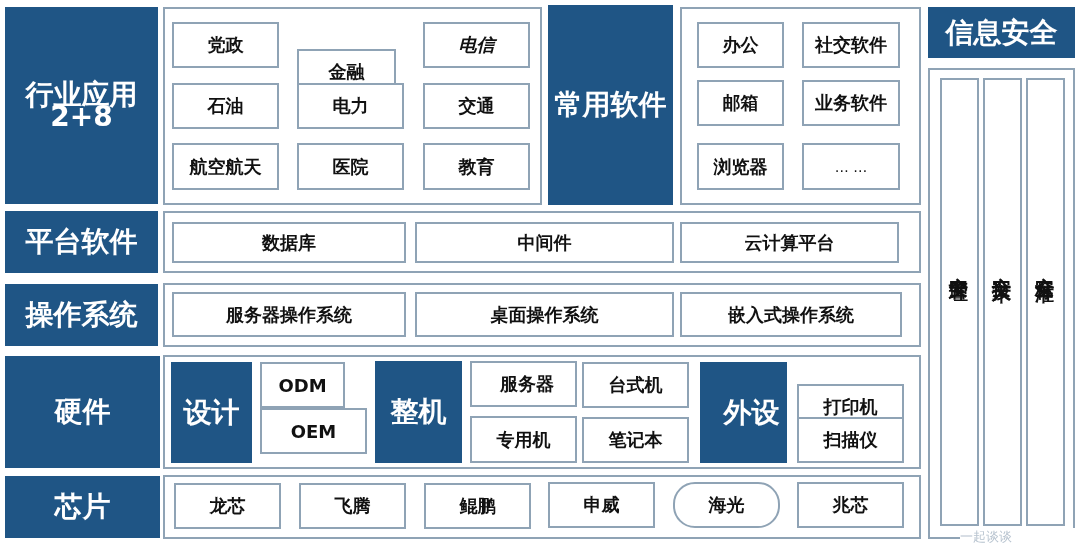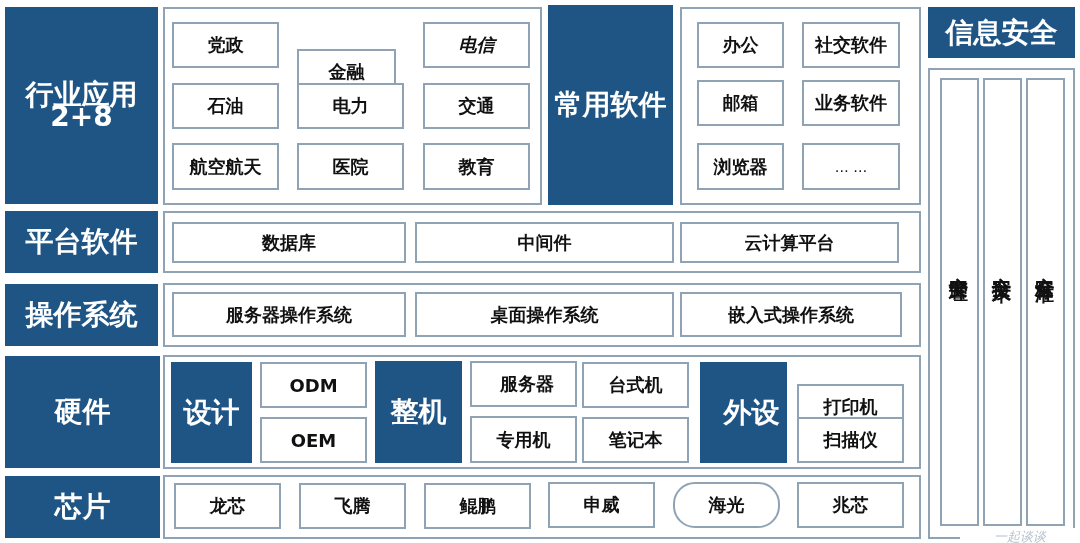"ODM" div.abs { width: 107px -> 85px }
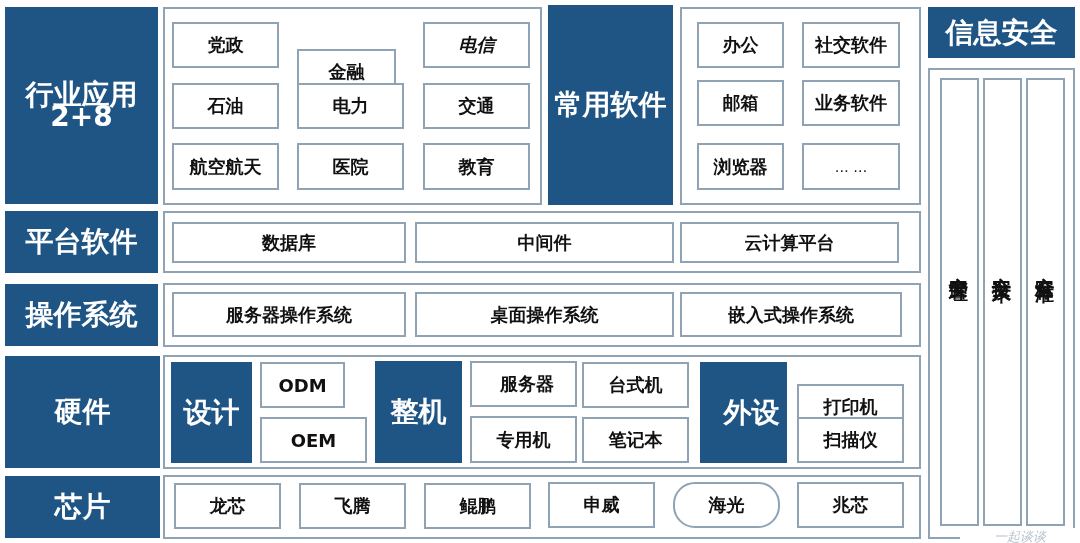"OEM" div.abs { top: 417px -> 408px }
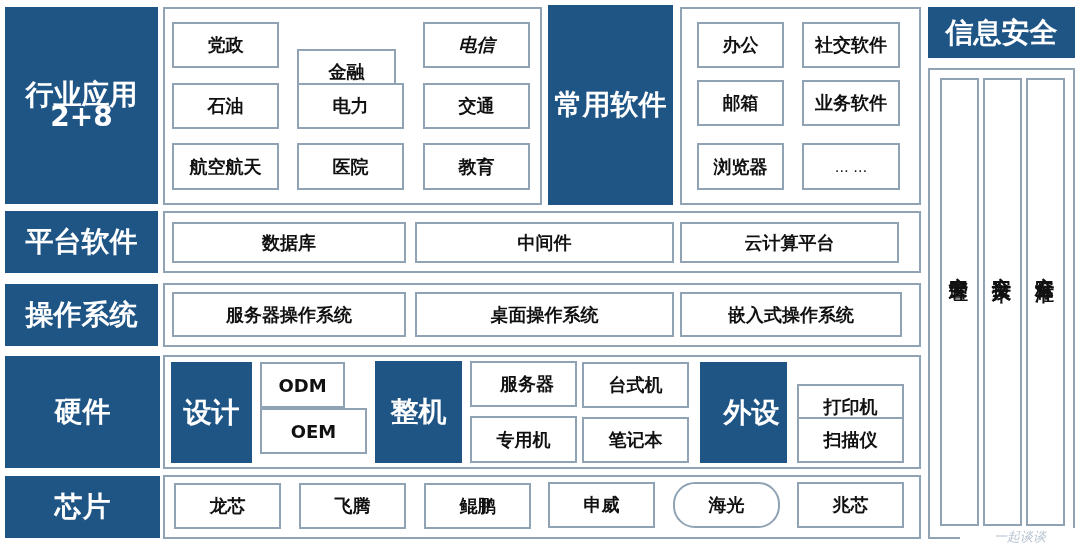"一起谈谈" div.abs { font-style: italic -> none; text-align: center -> left }
